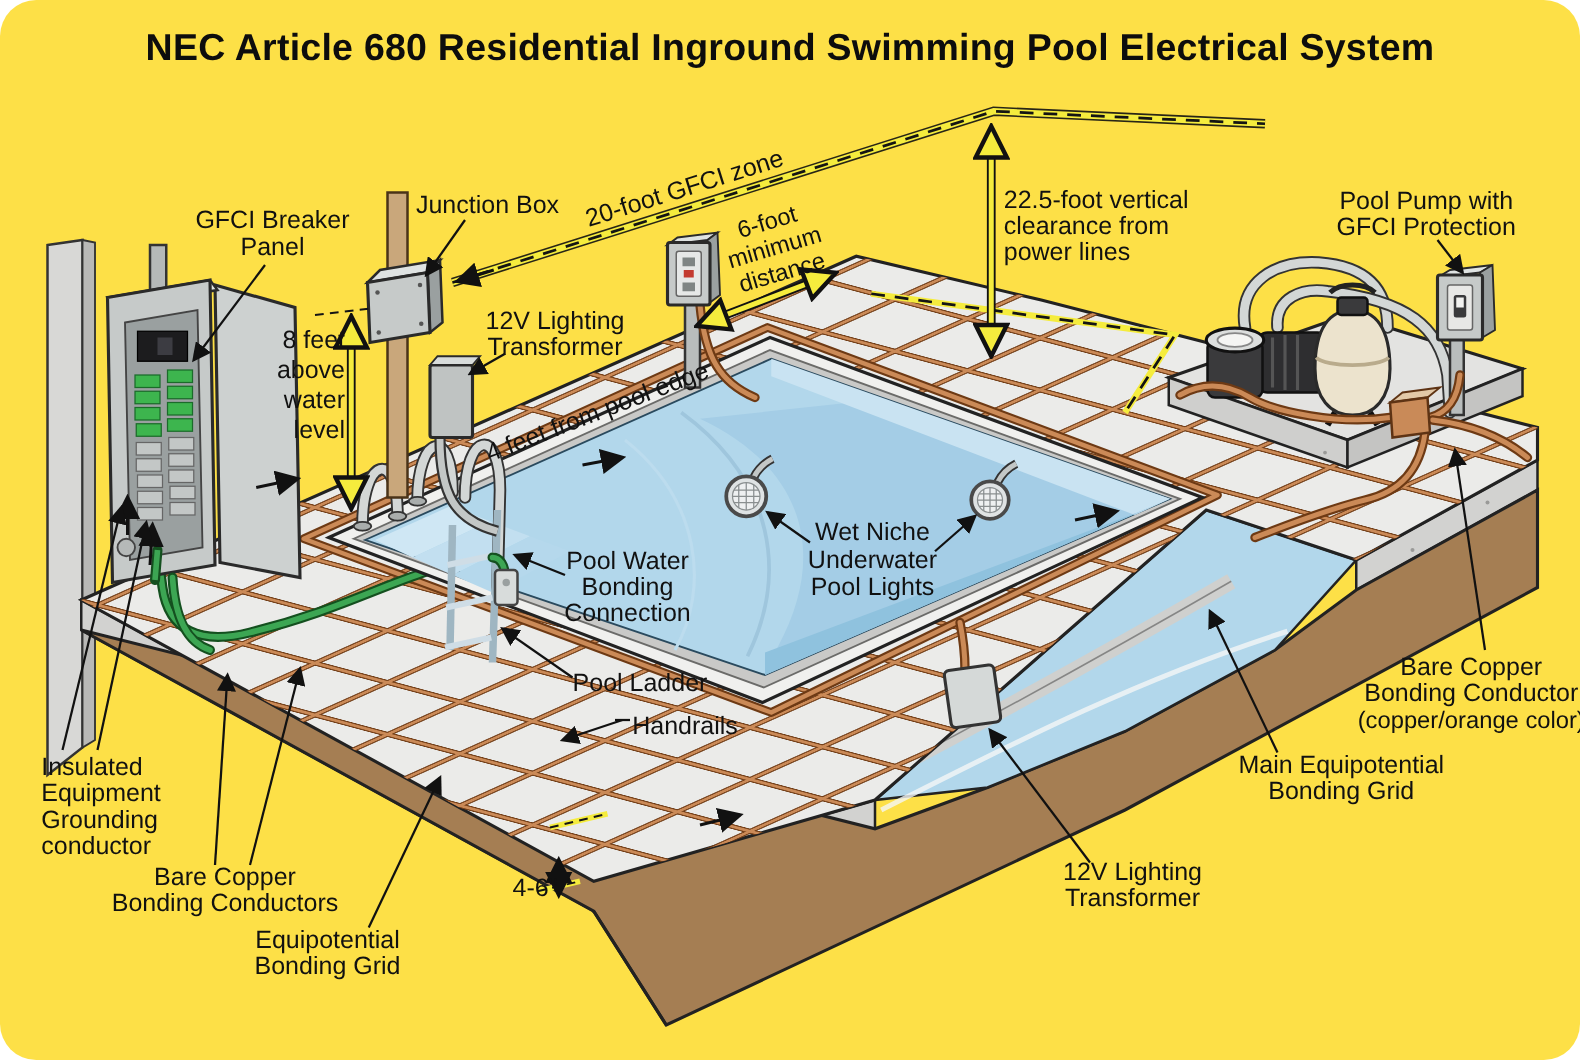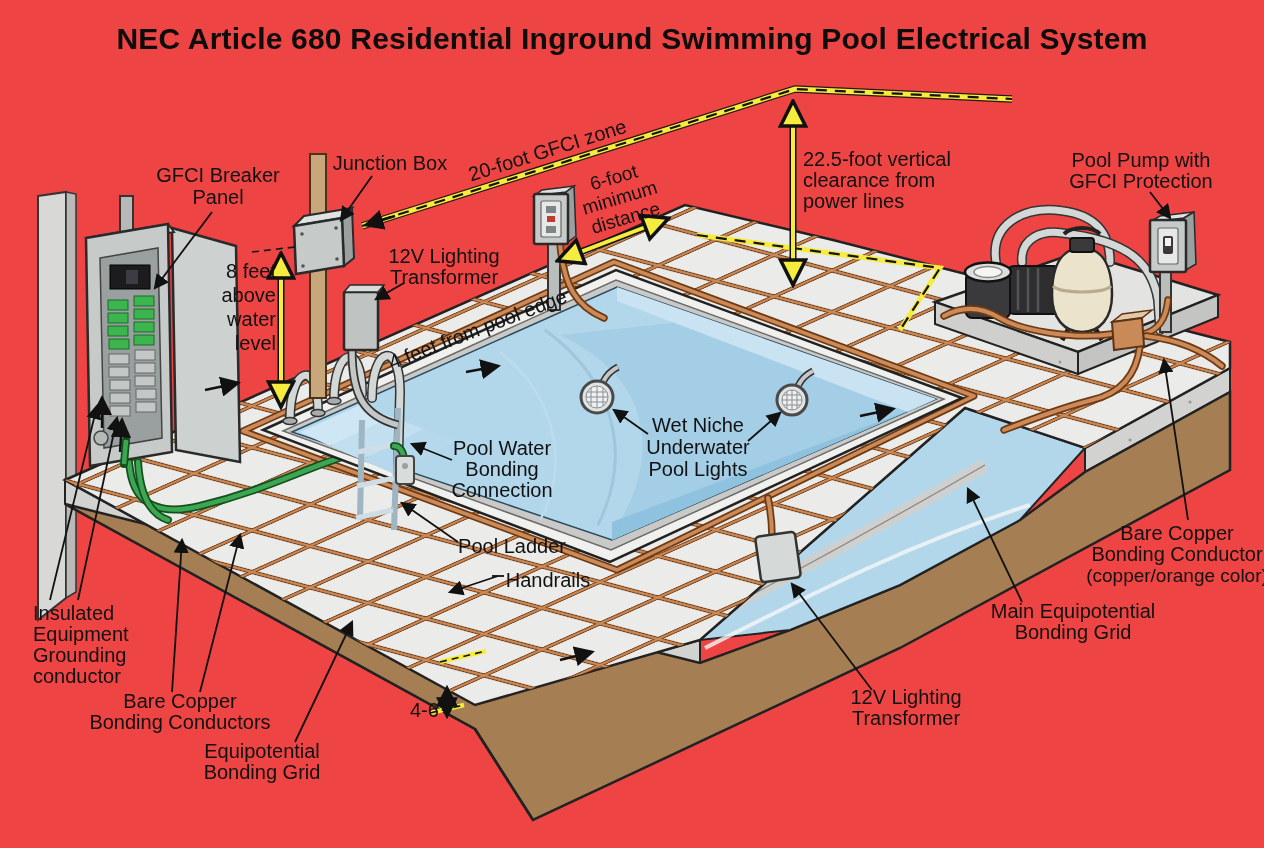"NEC Article 680 Residential Inground" .stage { background: #ef4444 -> #fde047; border-radius: none -> 29px }
